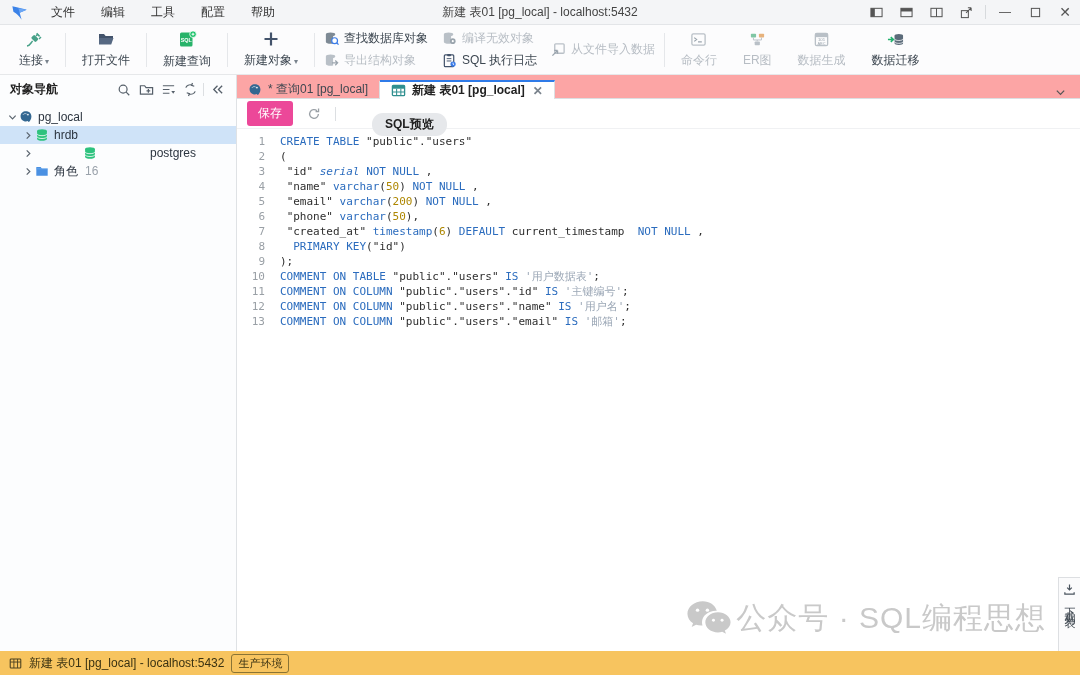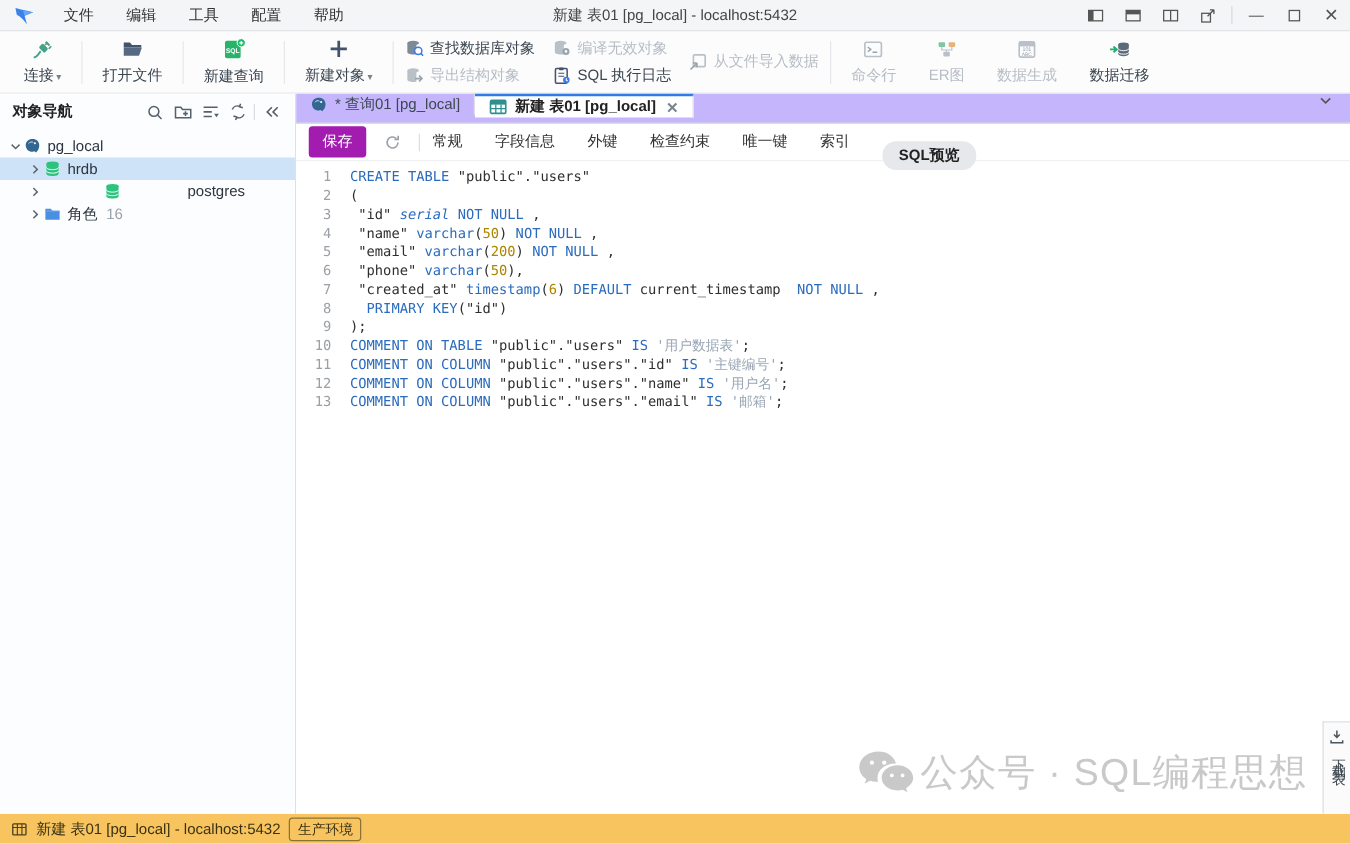"* 查询01 [pg_local]" .tabbar { align-items: flex-start -> flex-end; background: #c4b5fd -> #fca5a5 }
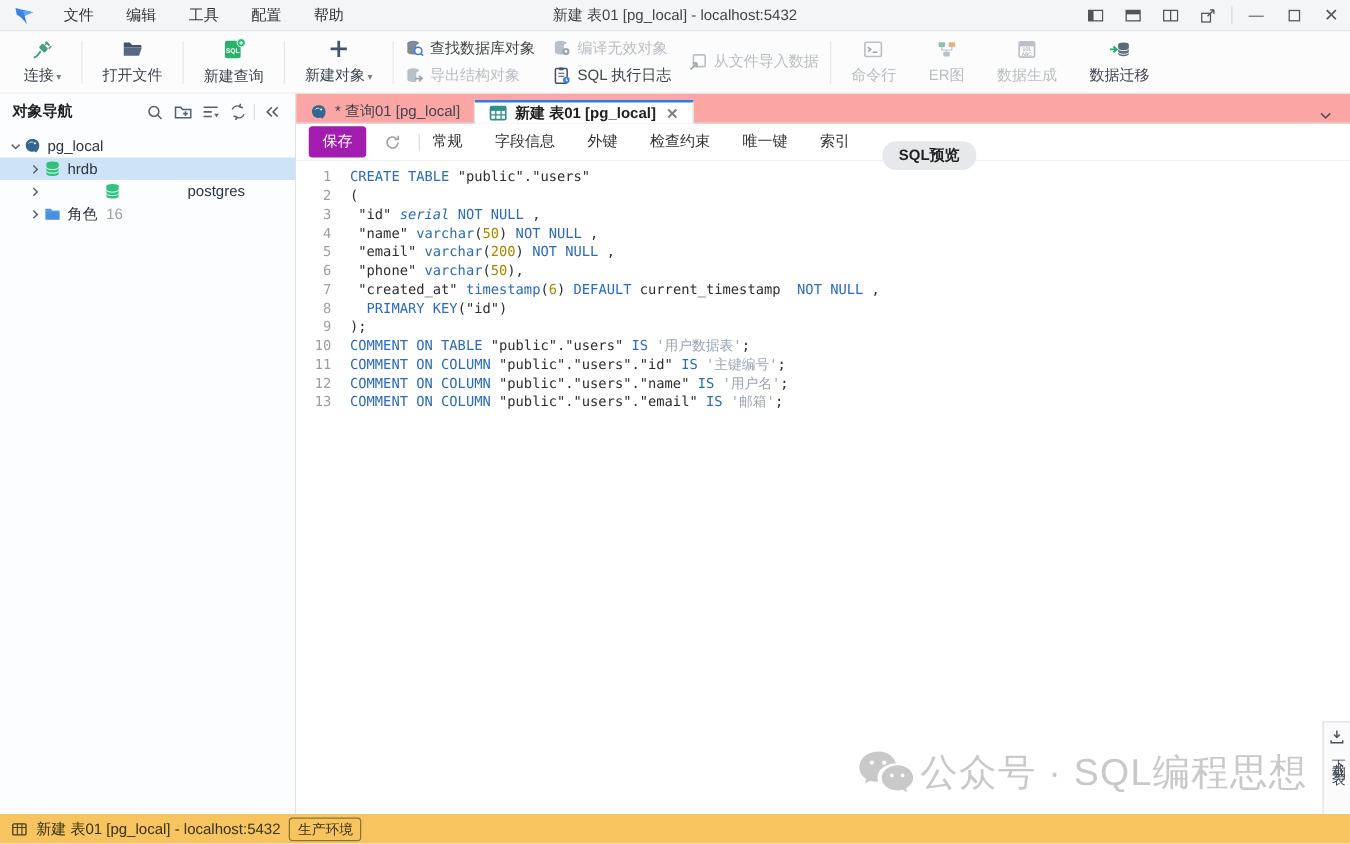"保存" .save-btn { background: #a21caf -> #ec4899 }
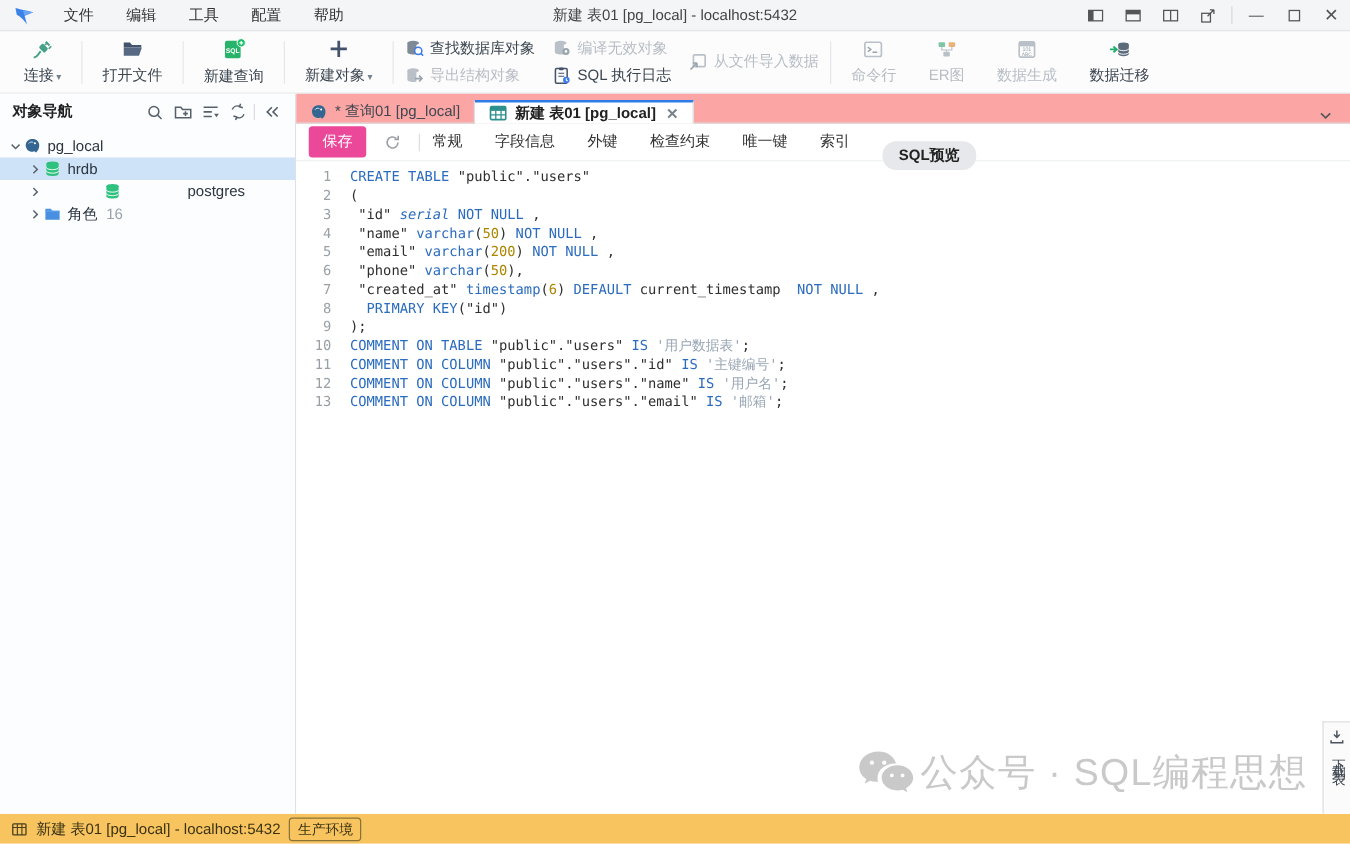"常规" span.views { html: <span> <span>常规</span> <span>字段信息</span> <span>外键</span> <span>检查约束</span> <span>唯一键</span> <span>索引</span> </span> -> none }
